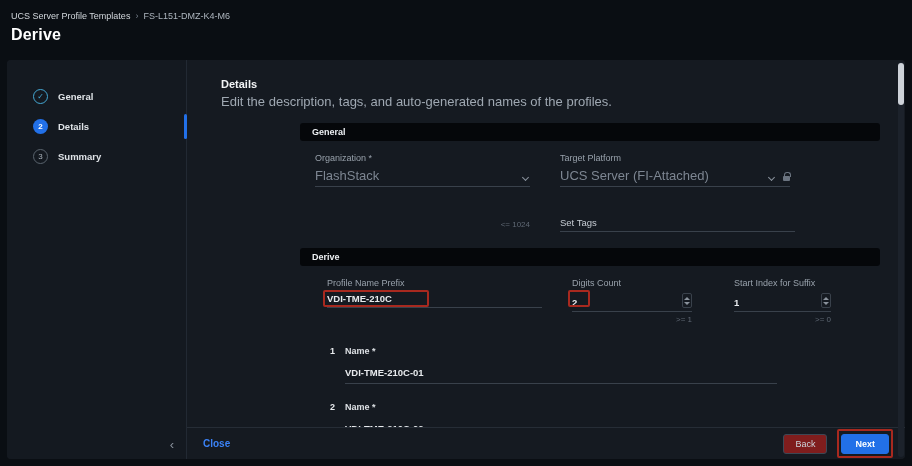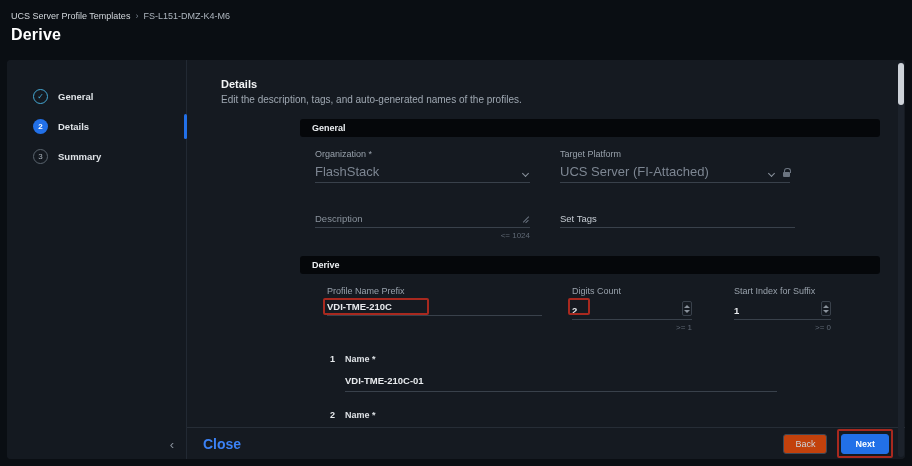"Edit the description, tags, and" .main-subheading { font-size: 10px -> 13px }
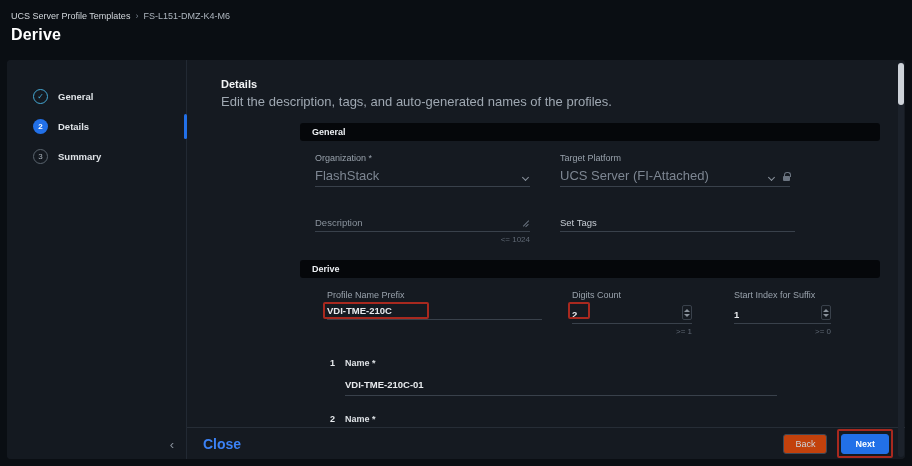"Description" div.ufield { html: <div> <input> <span></span> </div> -> none }
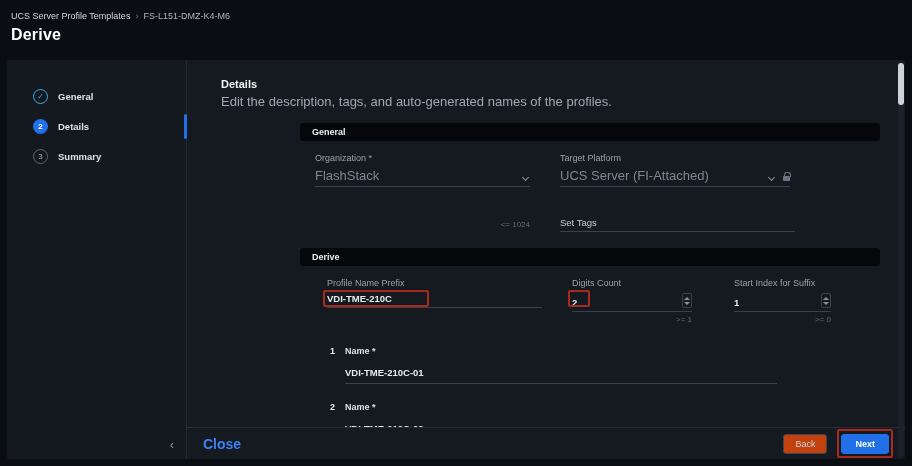"Close" .close-link { font-size: 14px -> 10px }
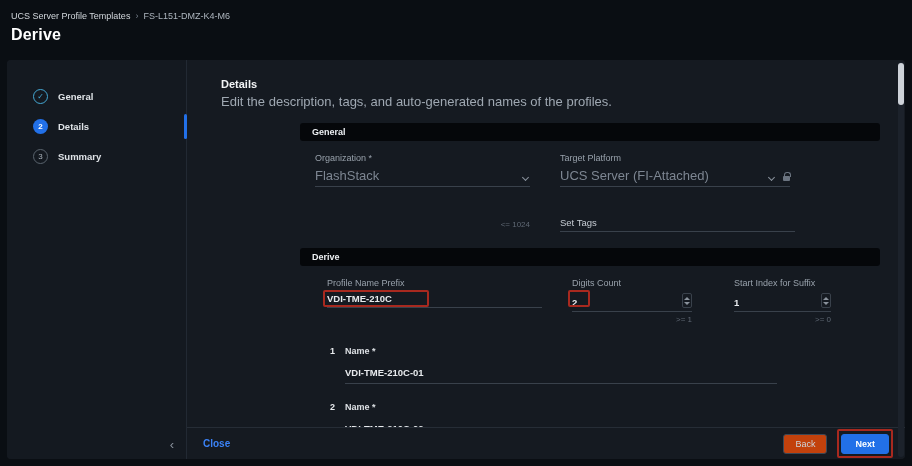"Back" .btn-back { background: #c2410c -> #7f1d1d }
